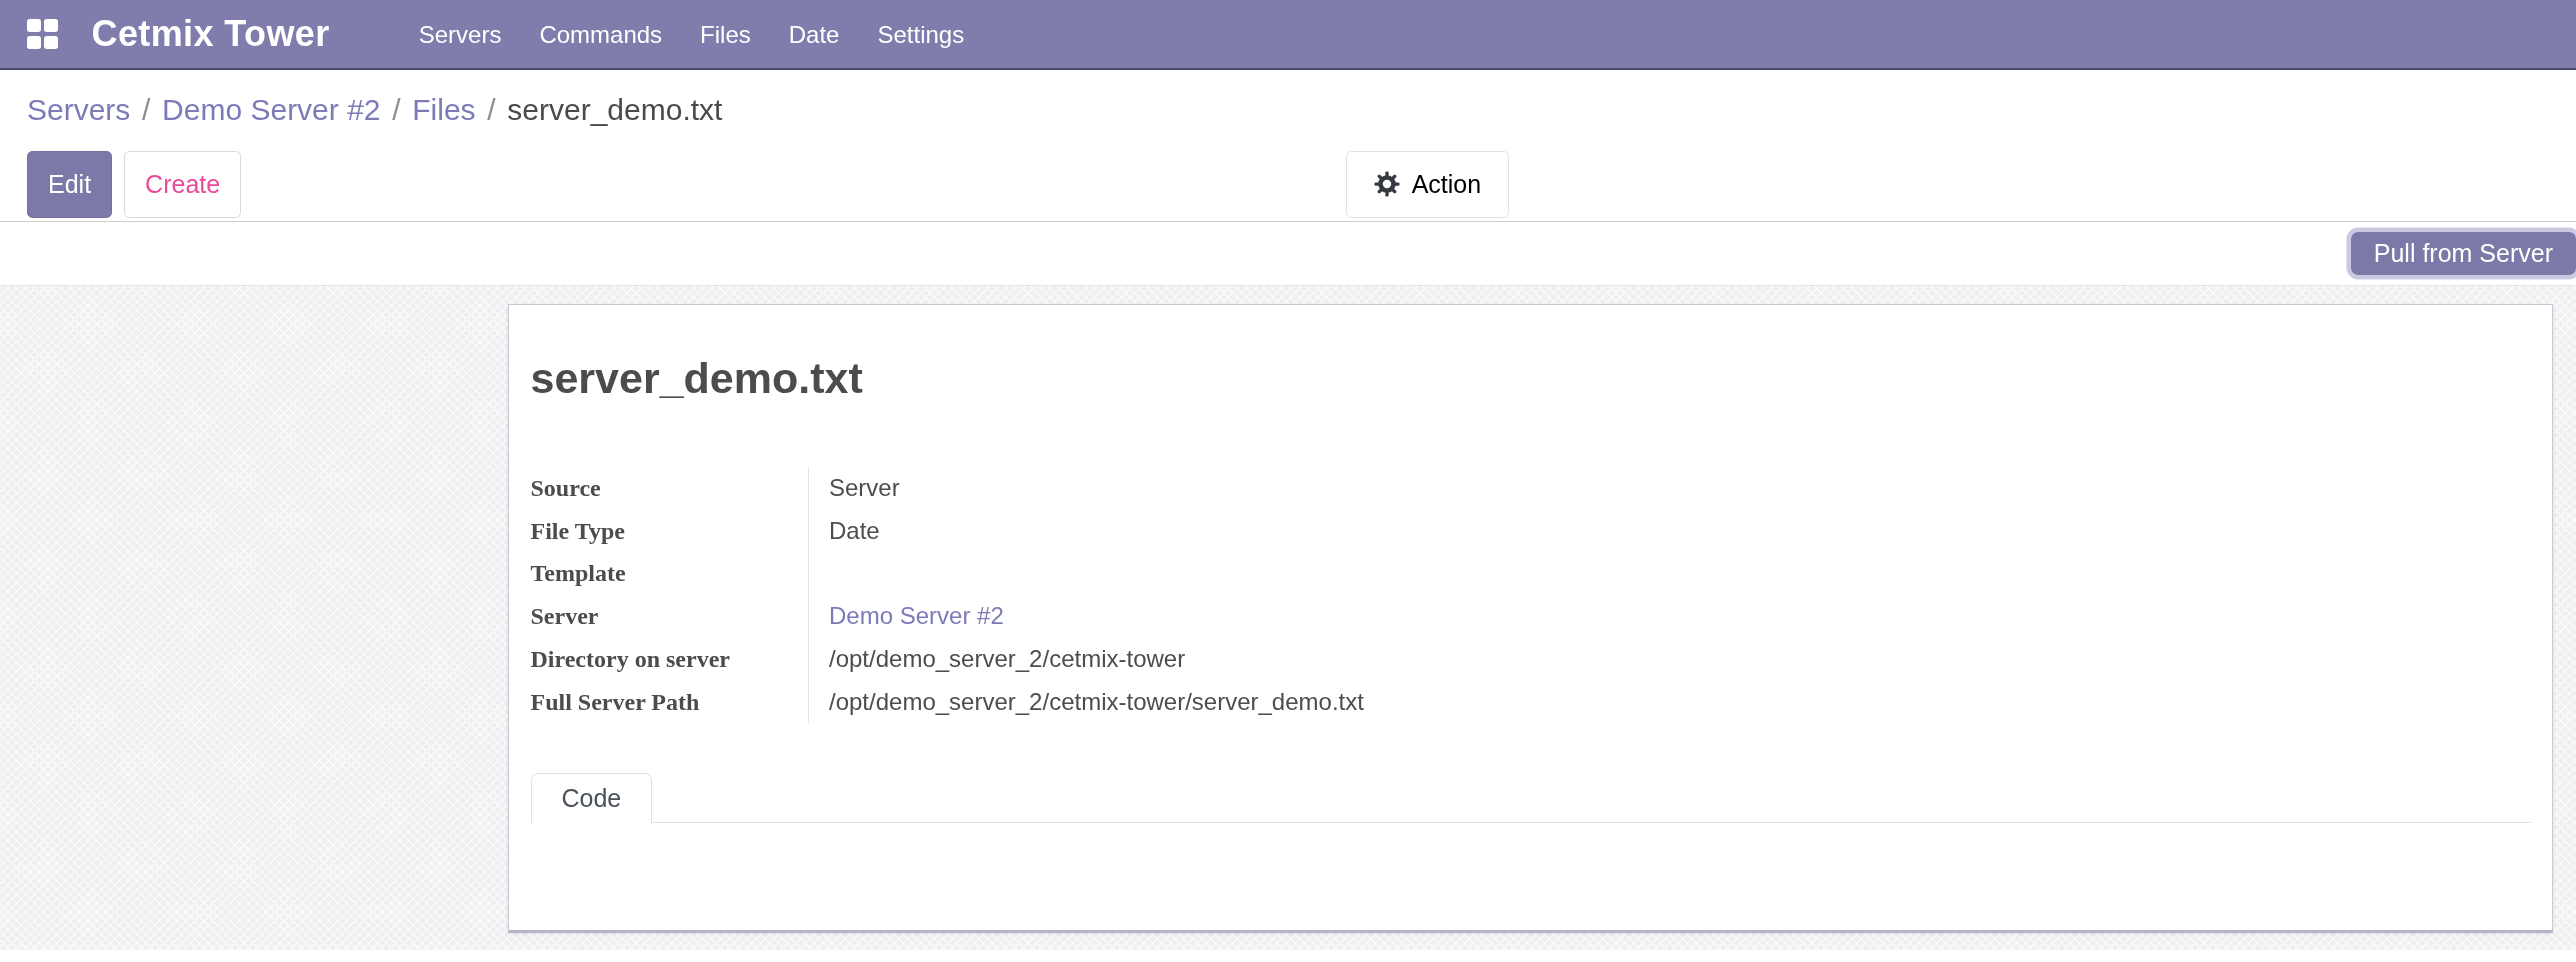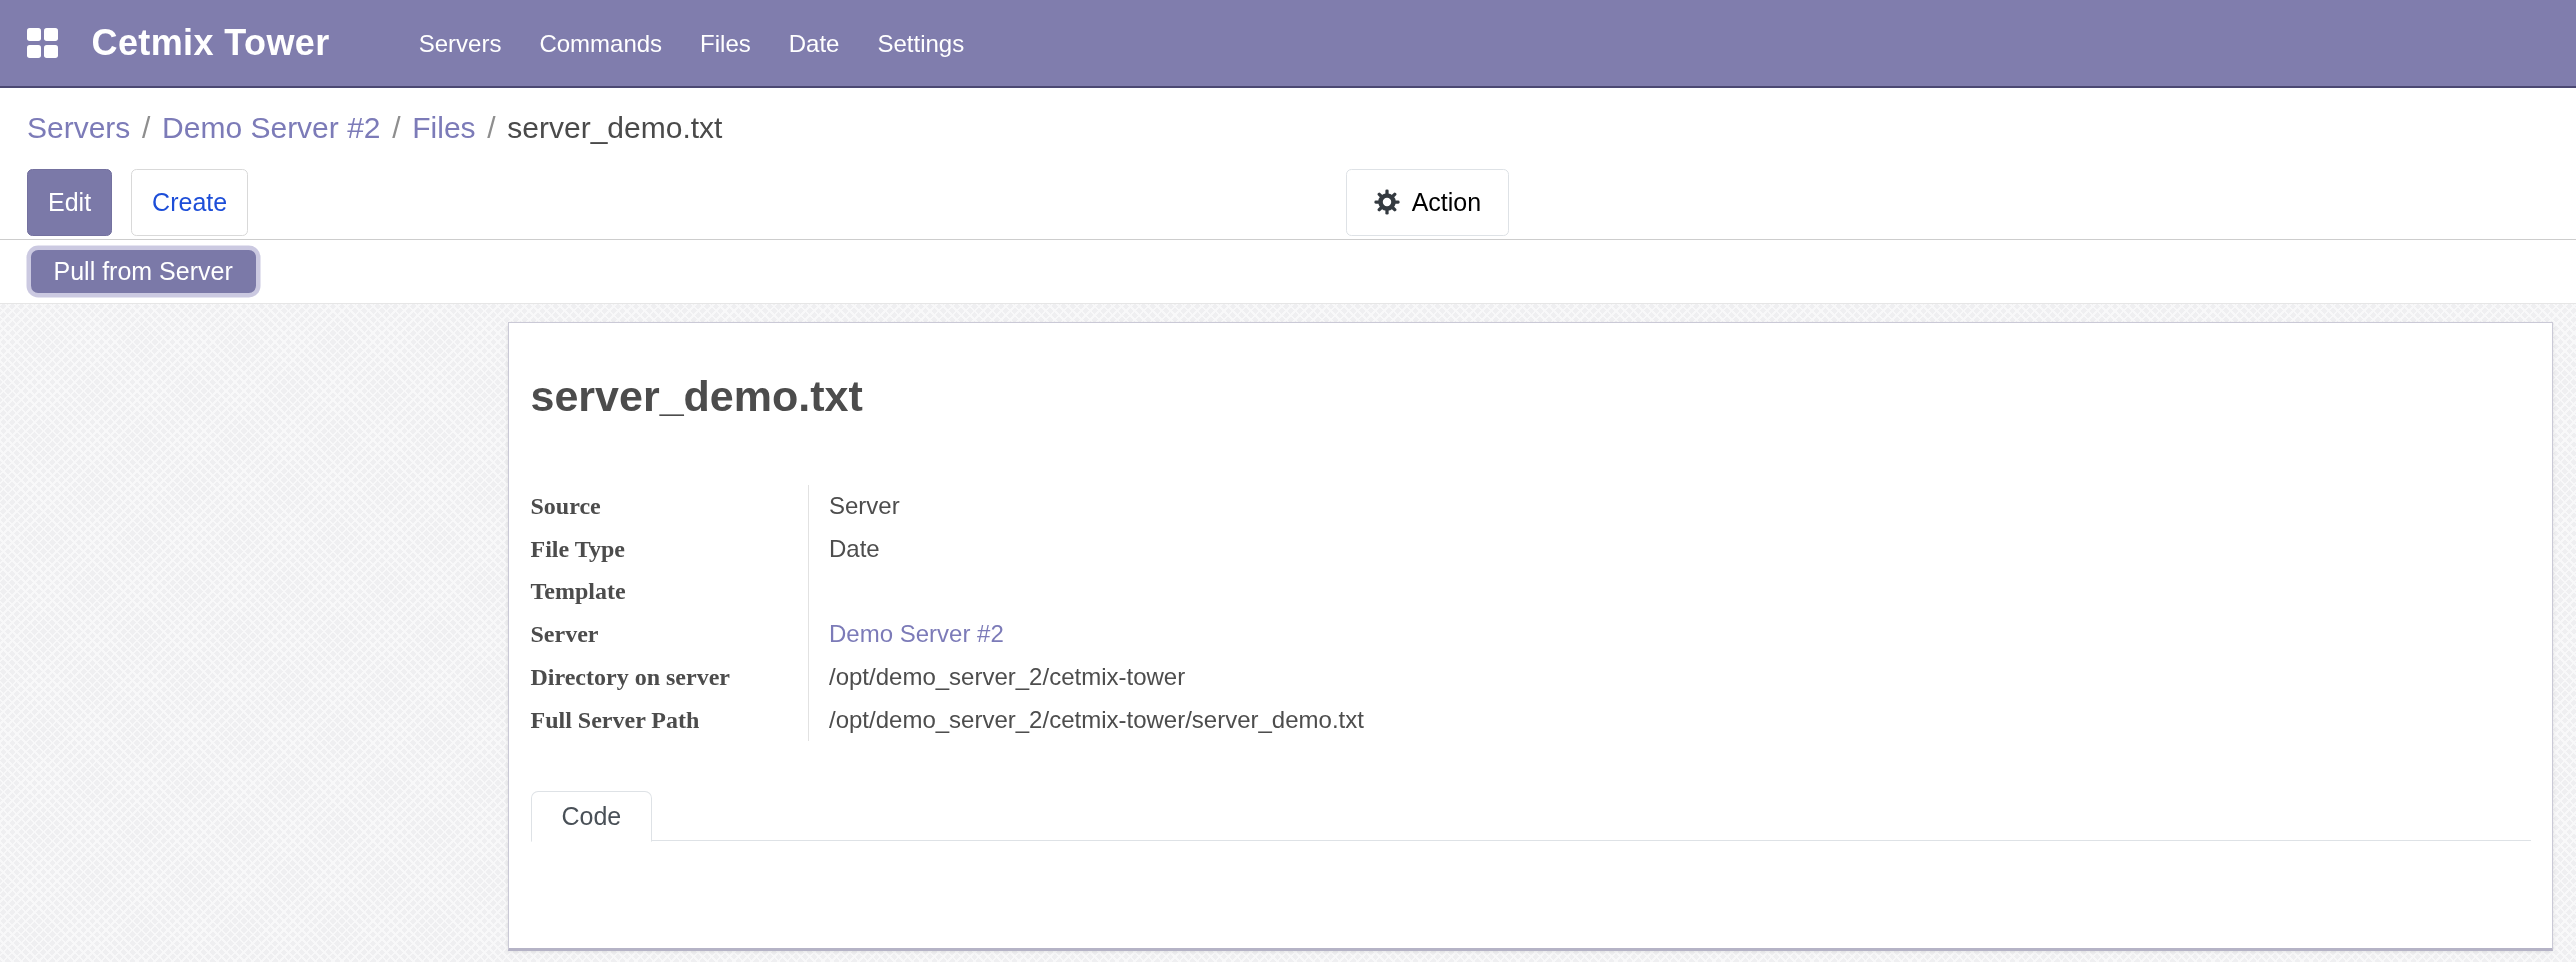"Cetmix Tower" .navbar { height: 88px -> 70px }
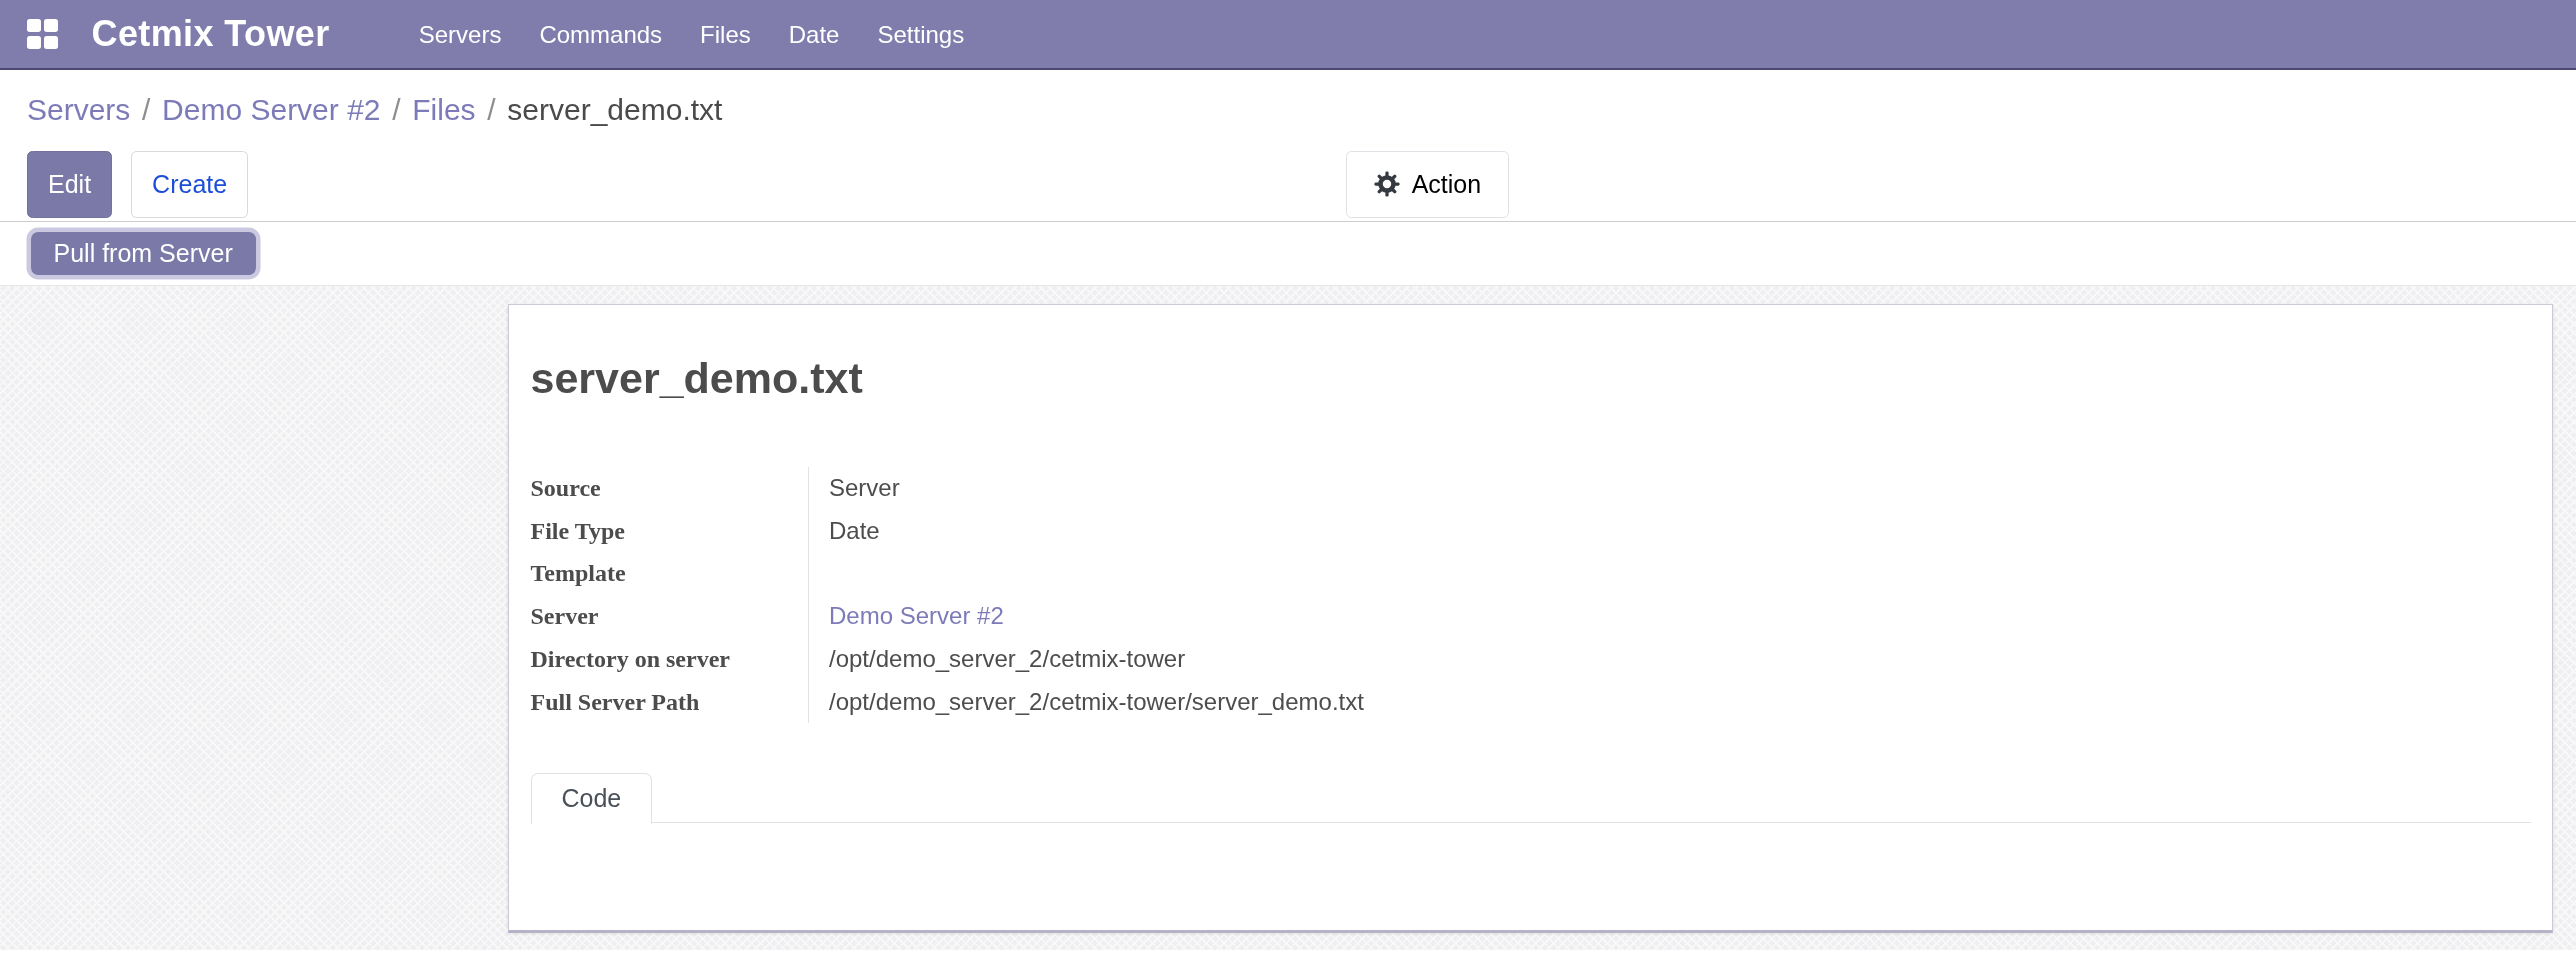"Create" .btn-secondary { color: #1d4ed8 -> #ec4899; margin-left: 15px -> 8px }
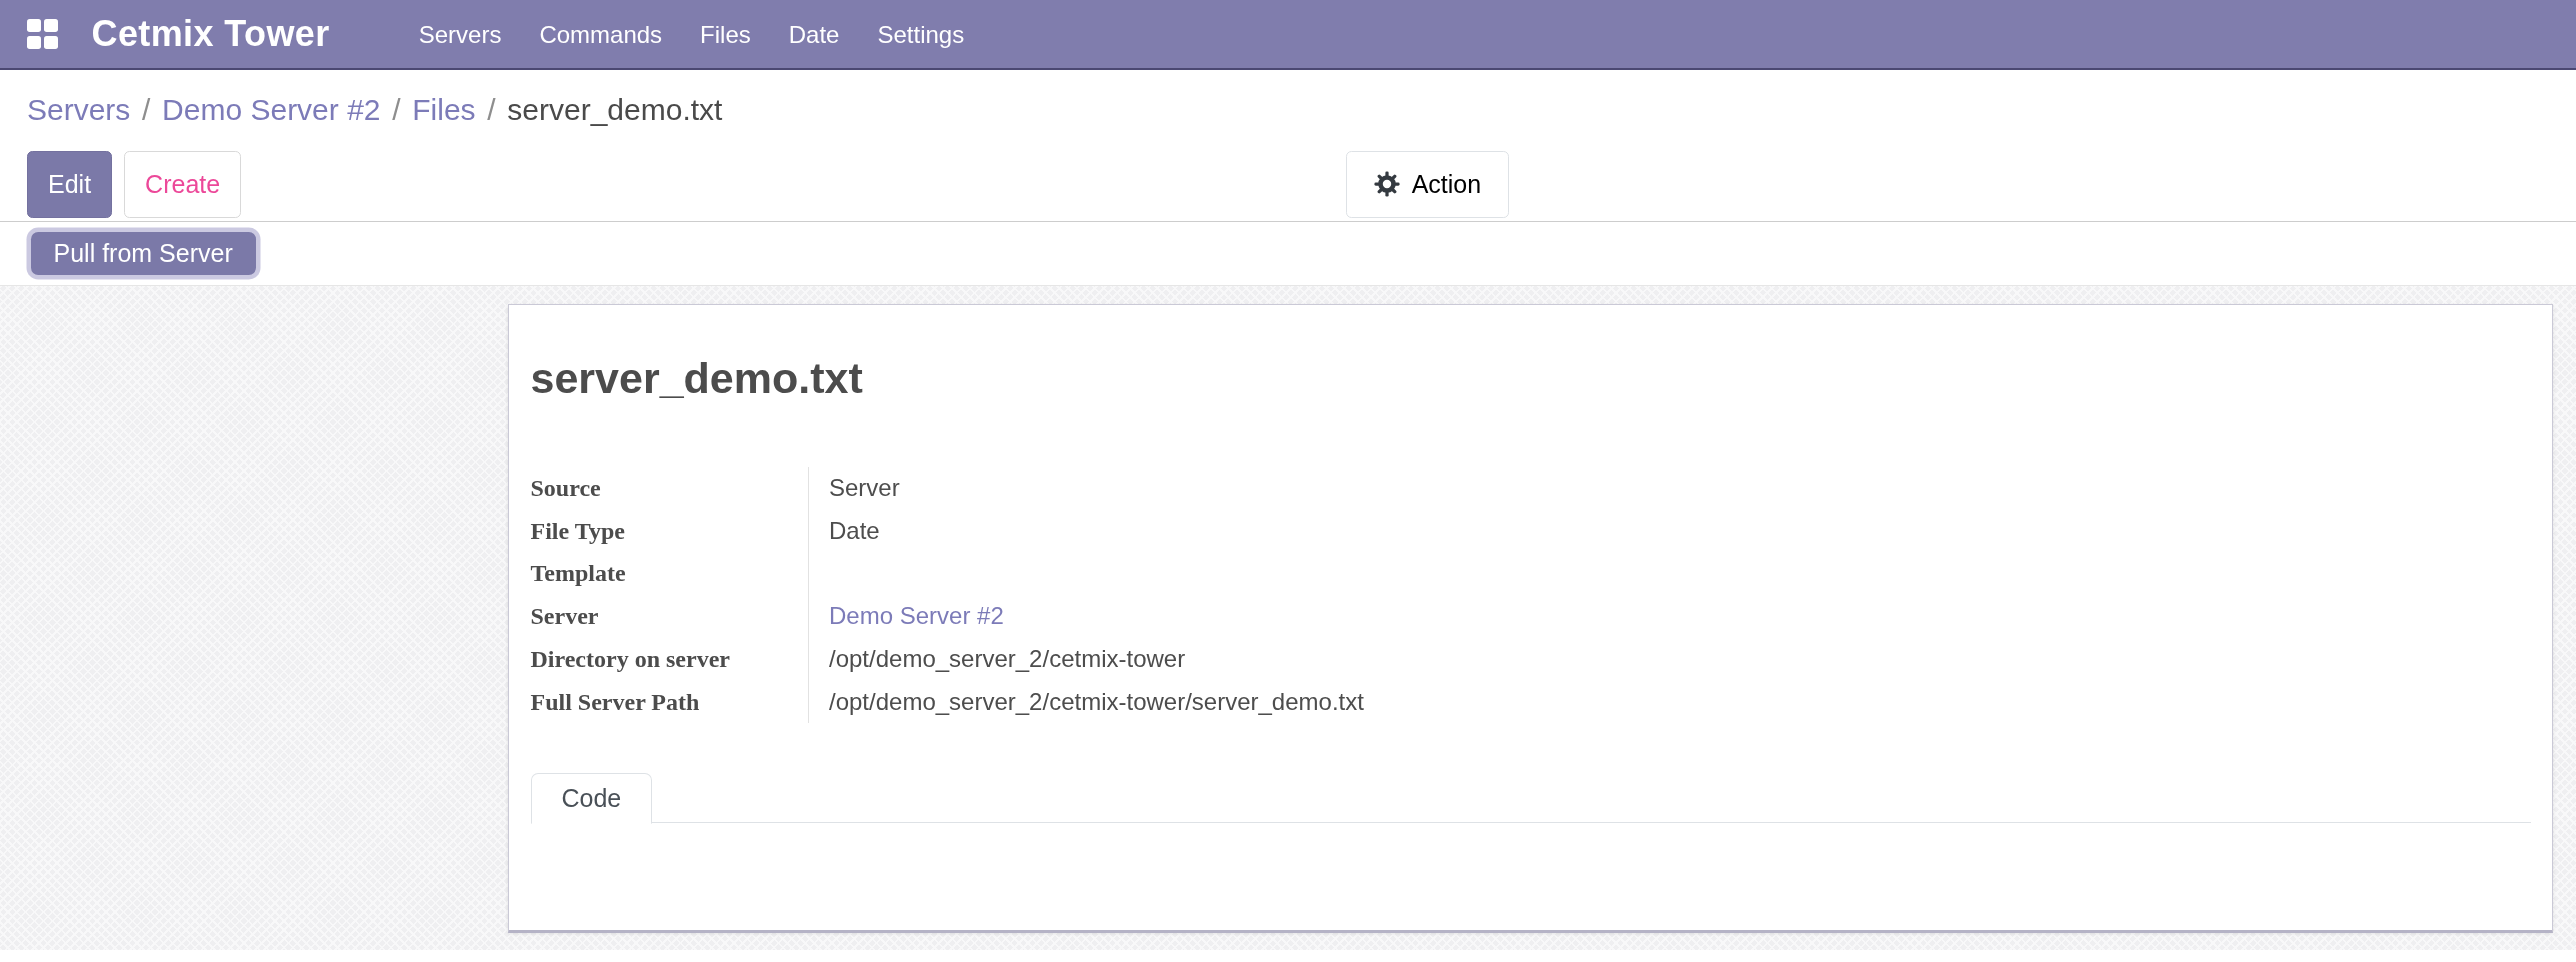"Pull from Server" .status-bar { justify-content: none -> flex-end }
